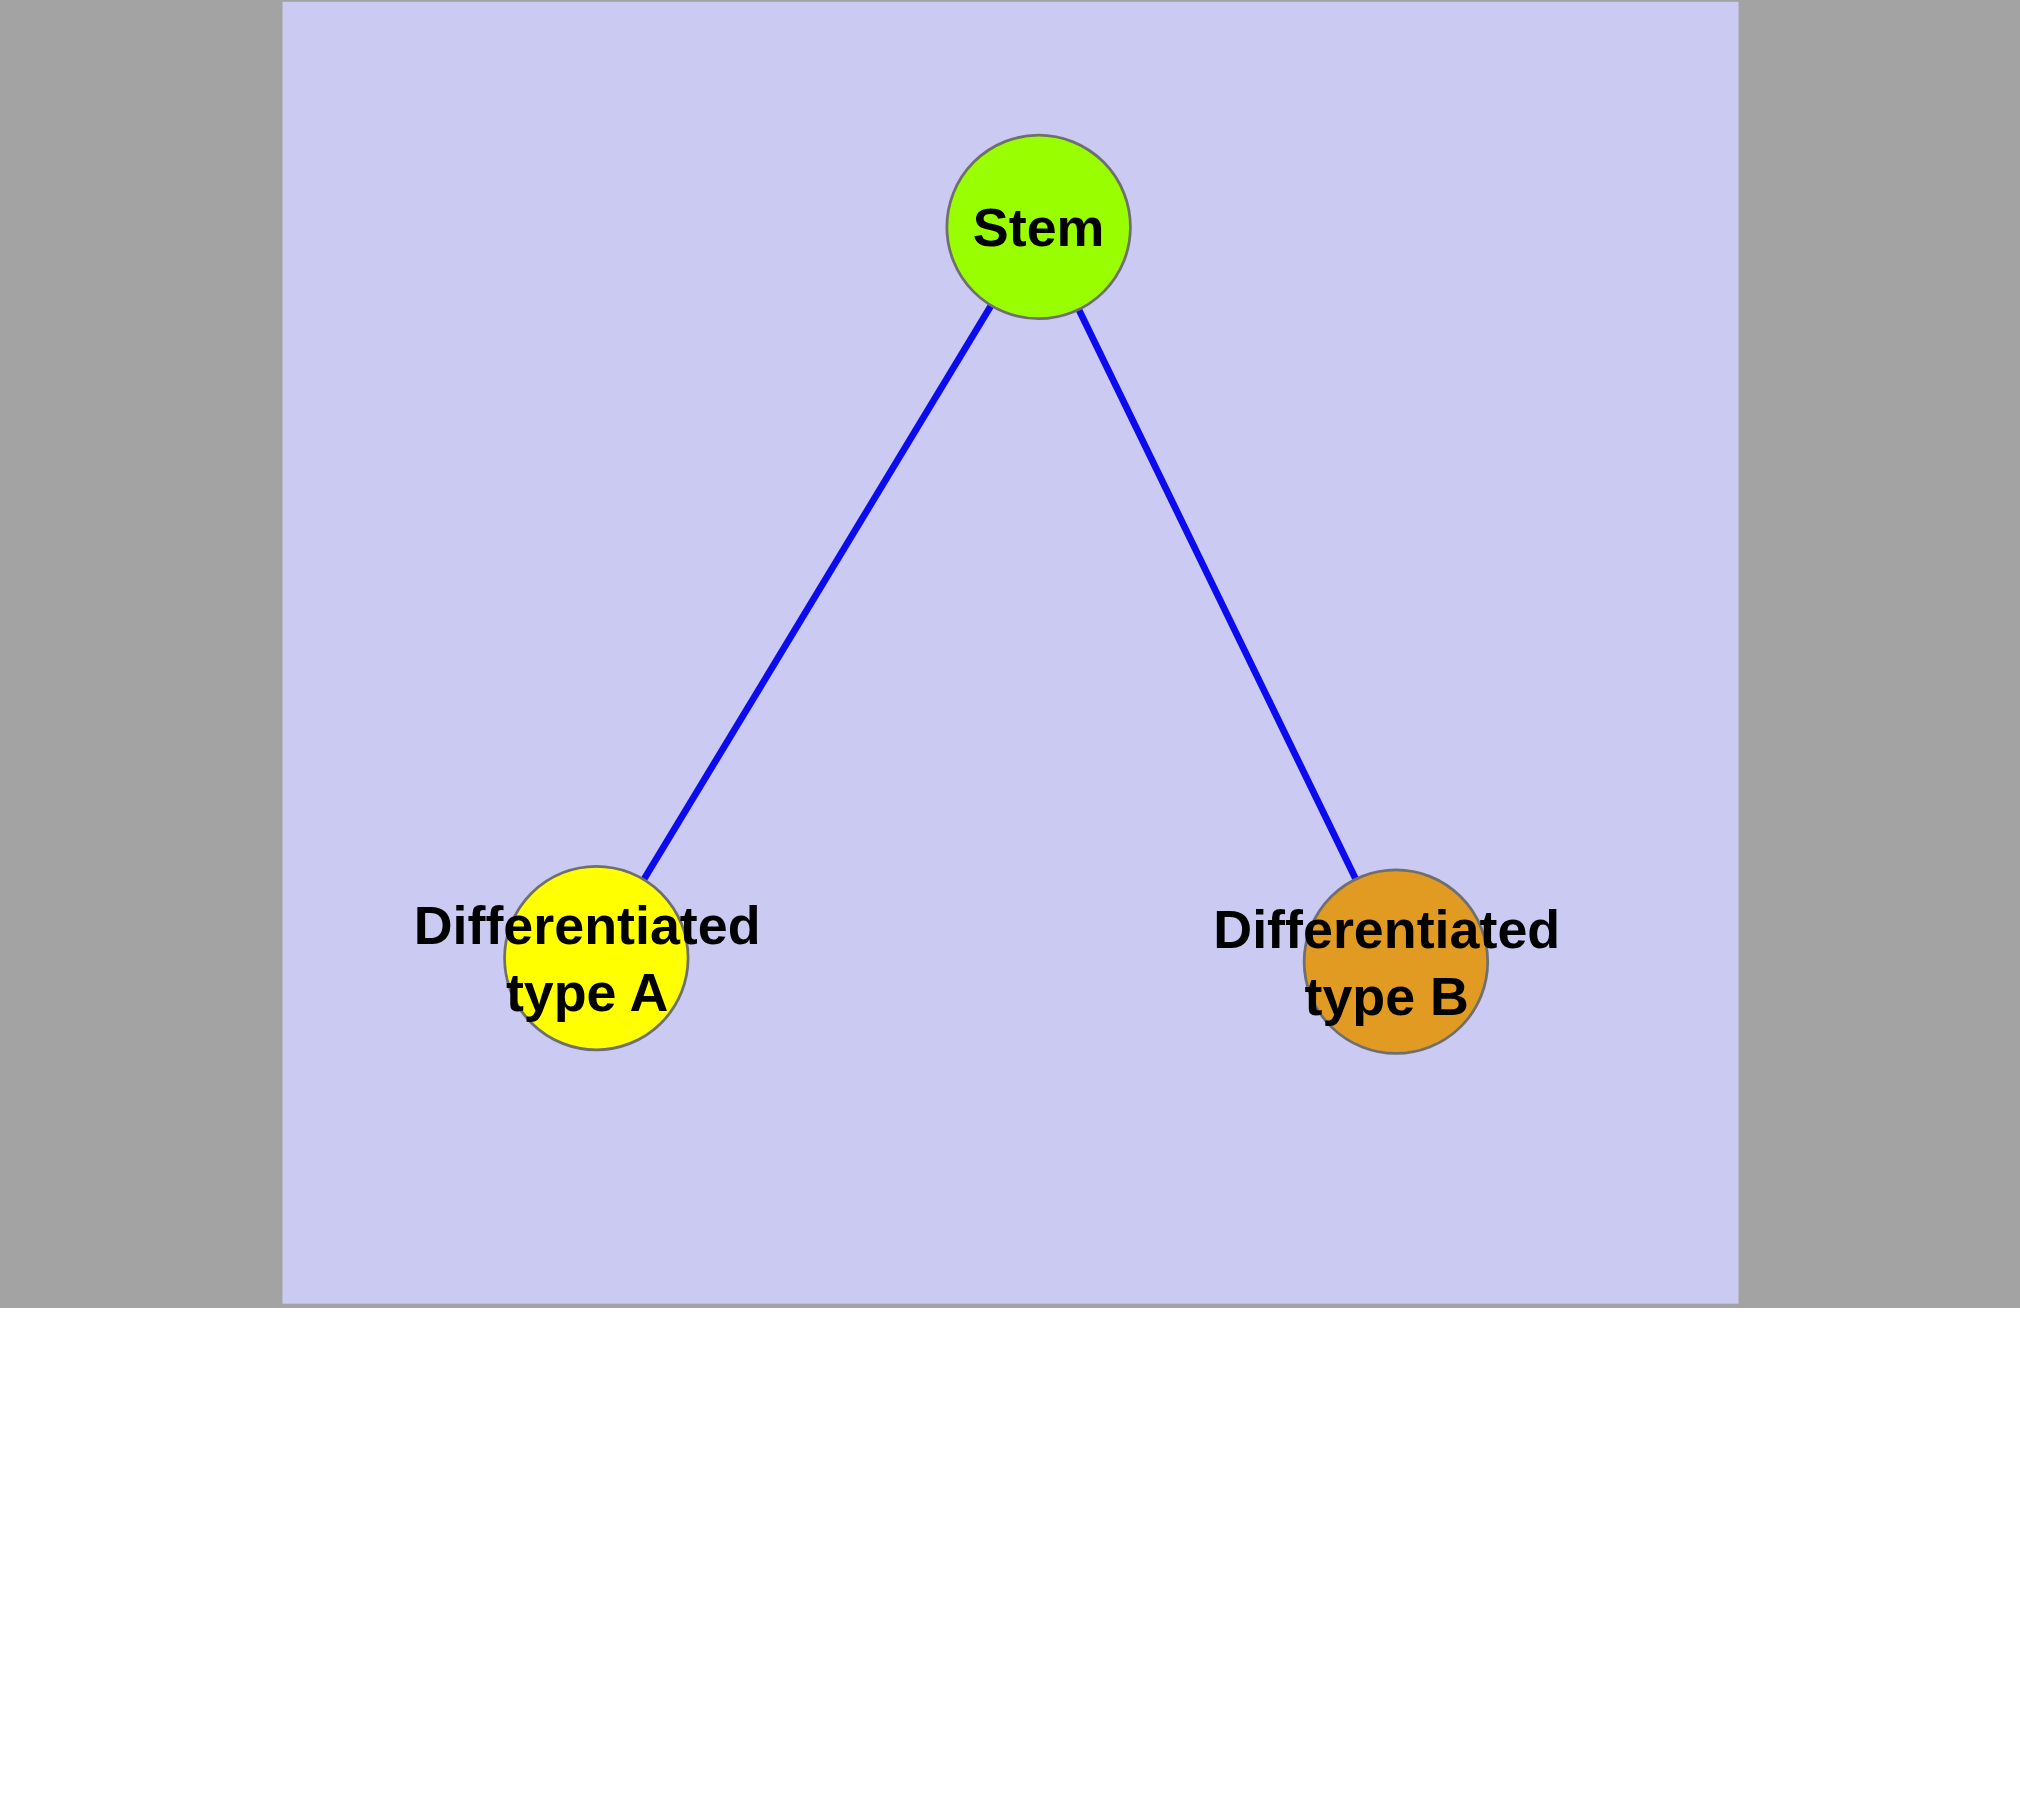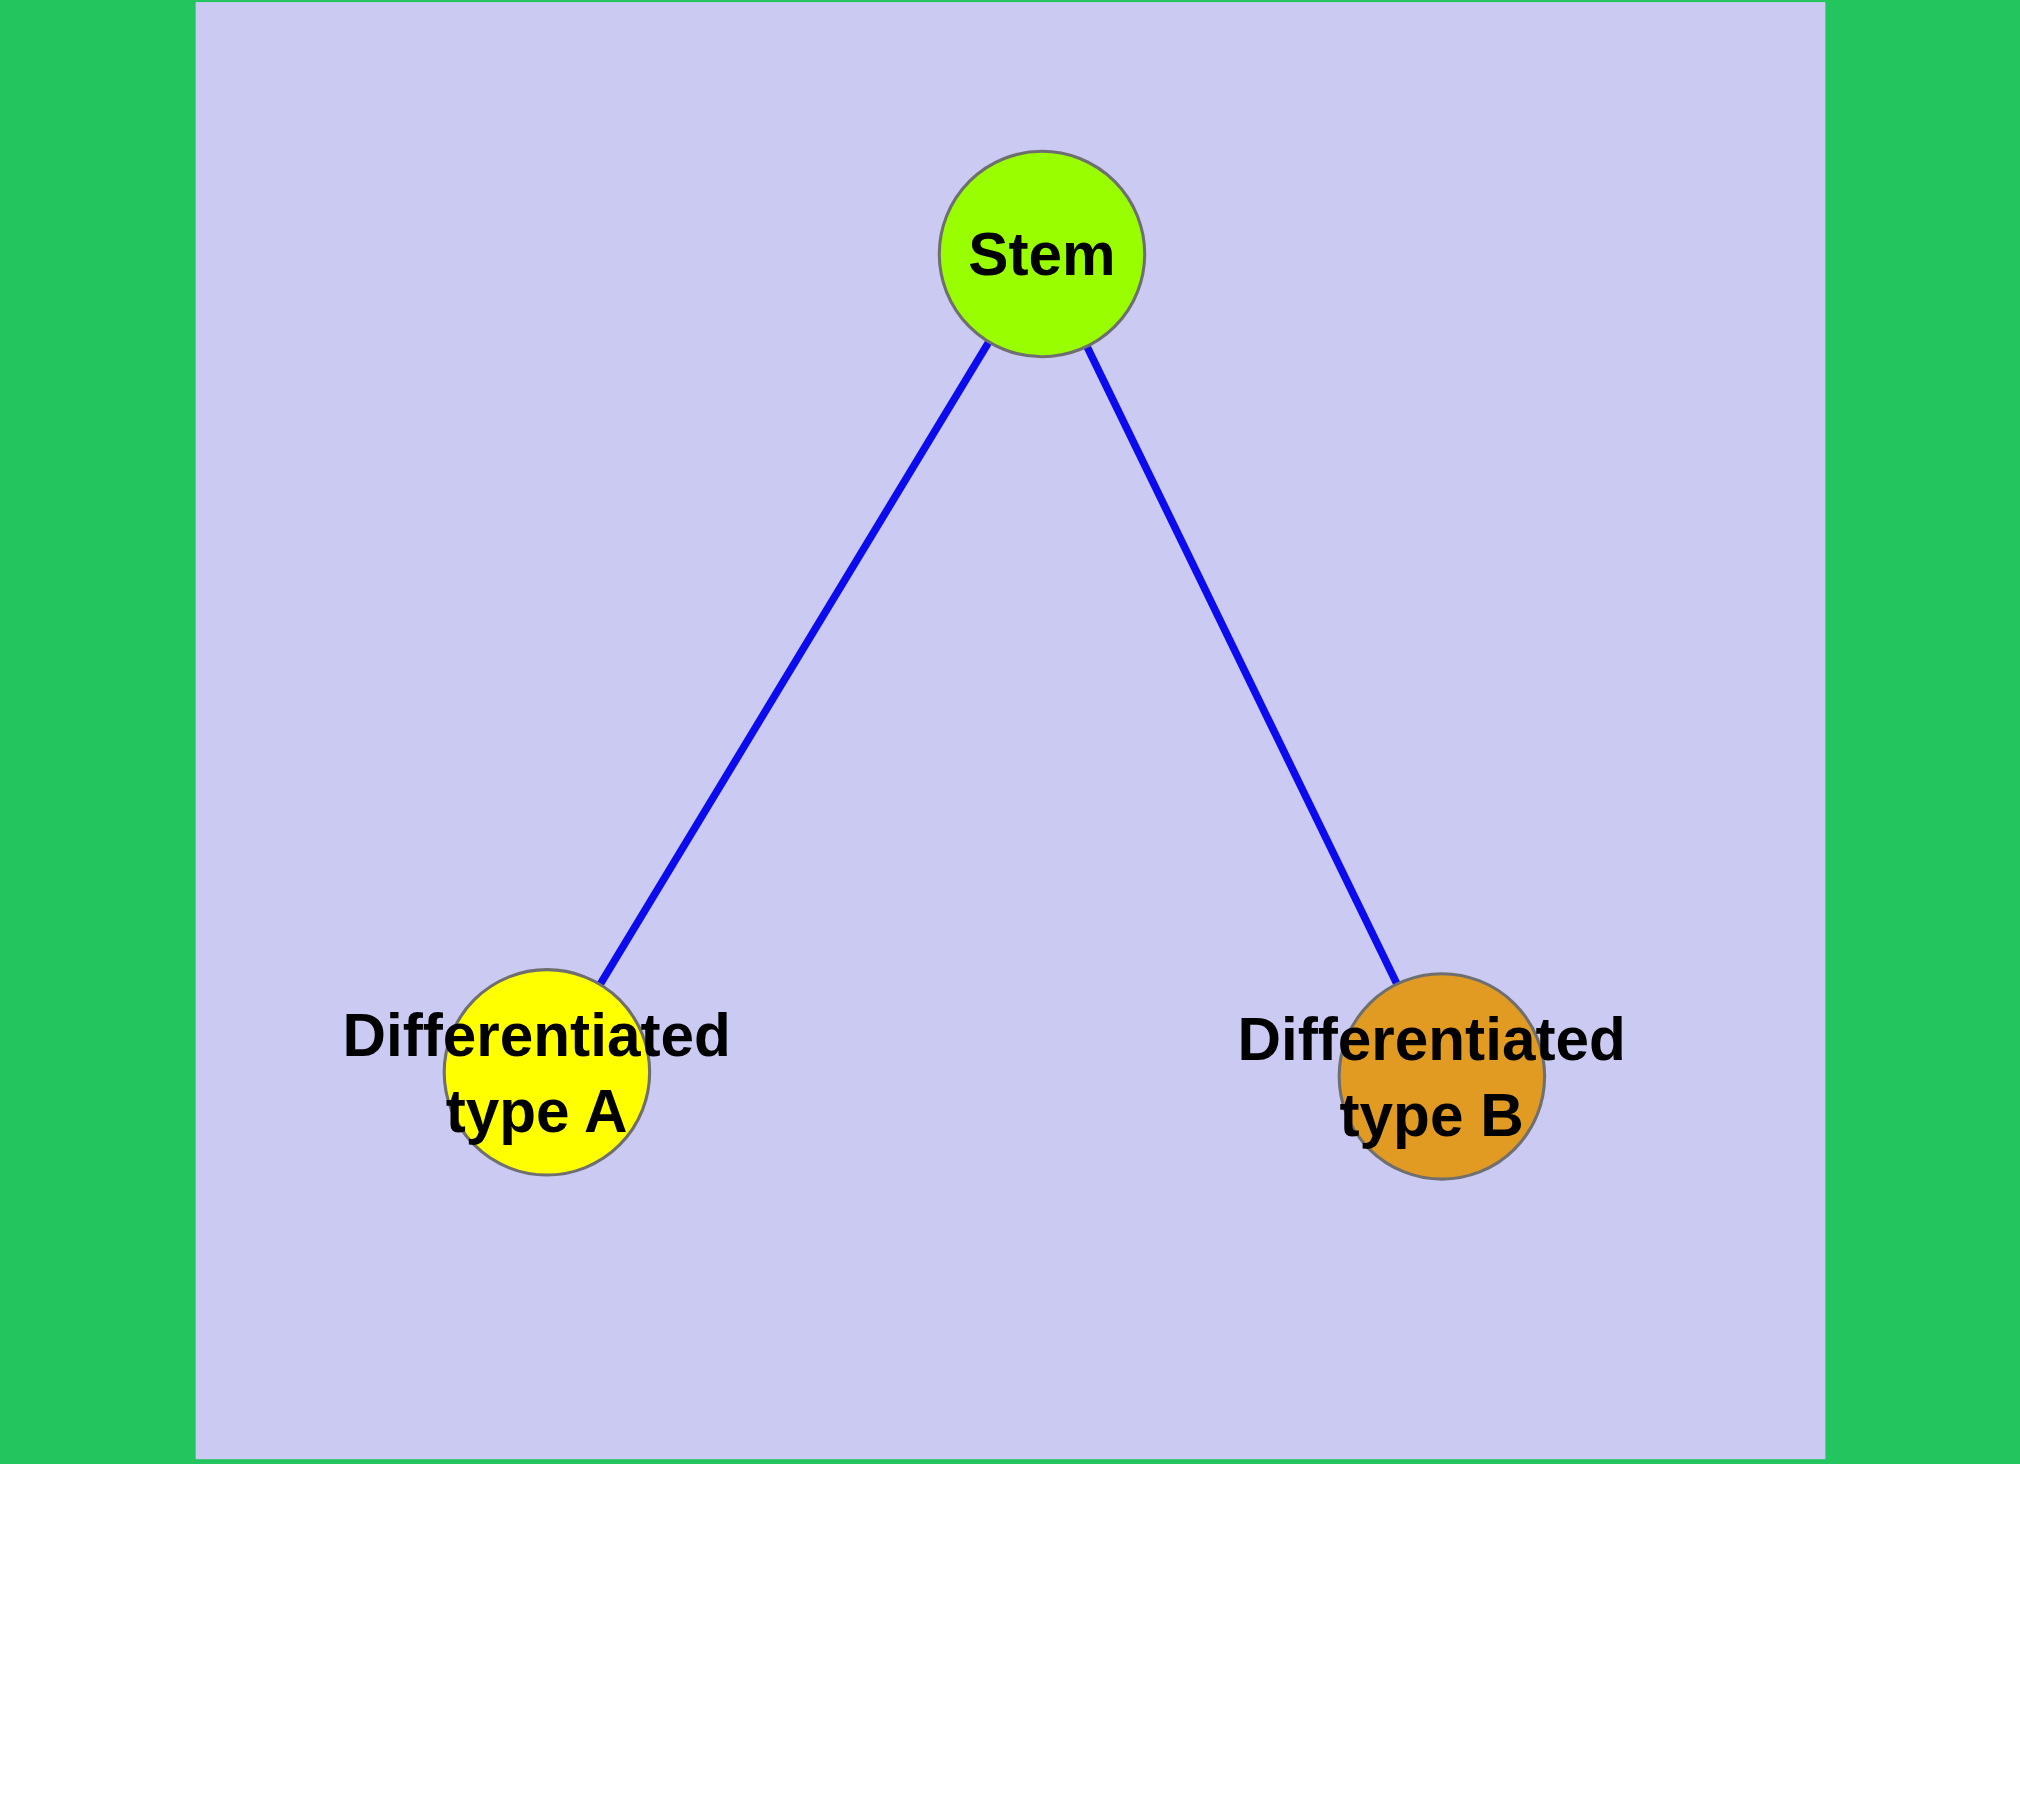"Stem" .page { background: #22c55e -> #a3a3a3; height: 1464px -> 1308px }
